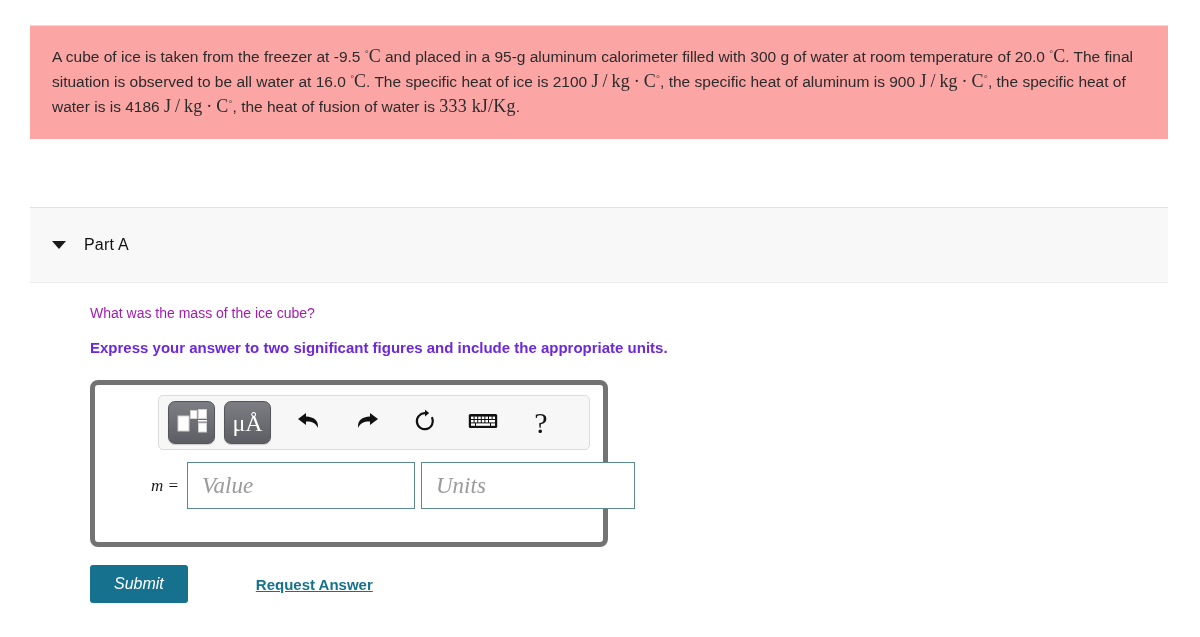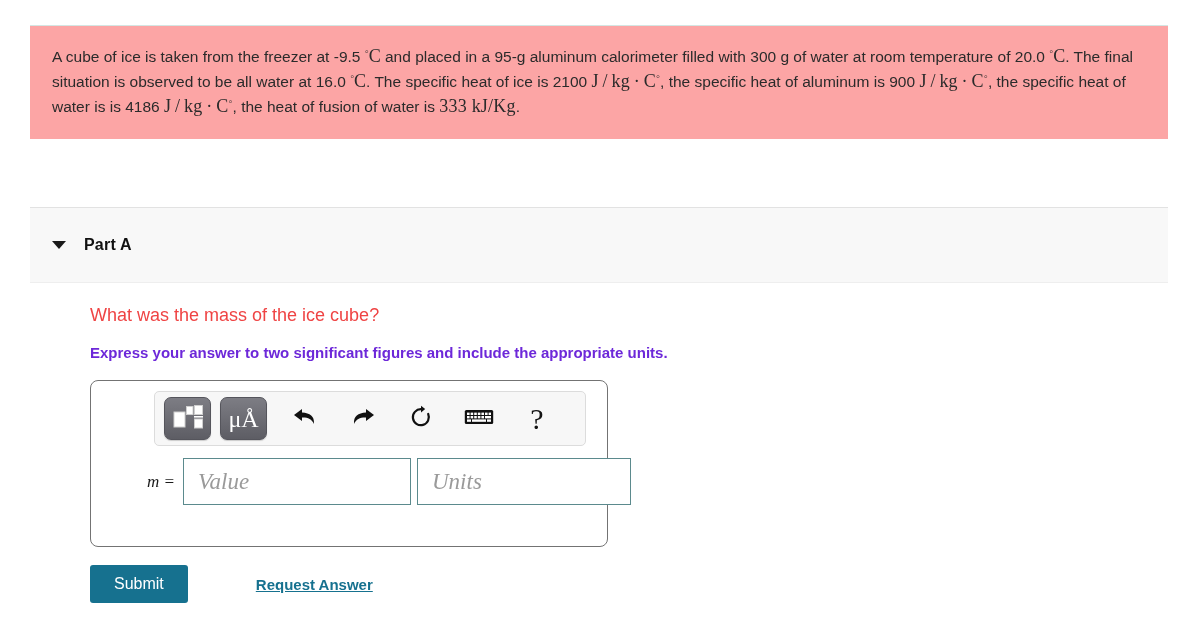"Part A" .part-title { font-weight: bold -> normal }
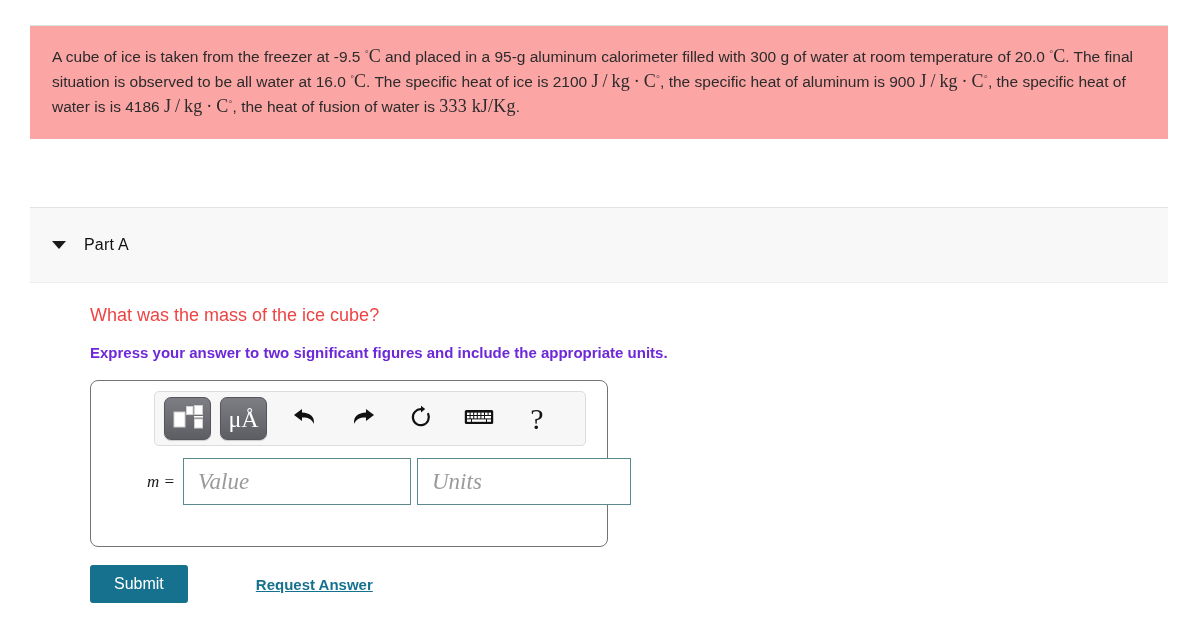"What was the mass of" .question { color: #ef4444 -> #a21caf; font-size: 18px -> 14px }
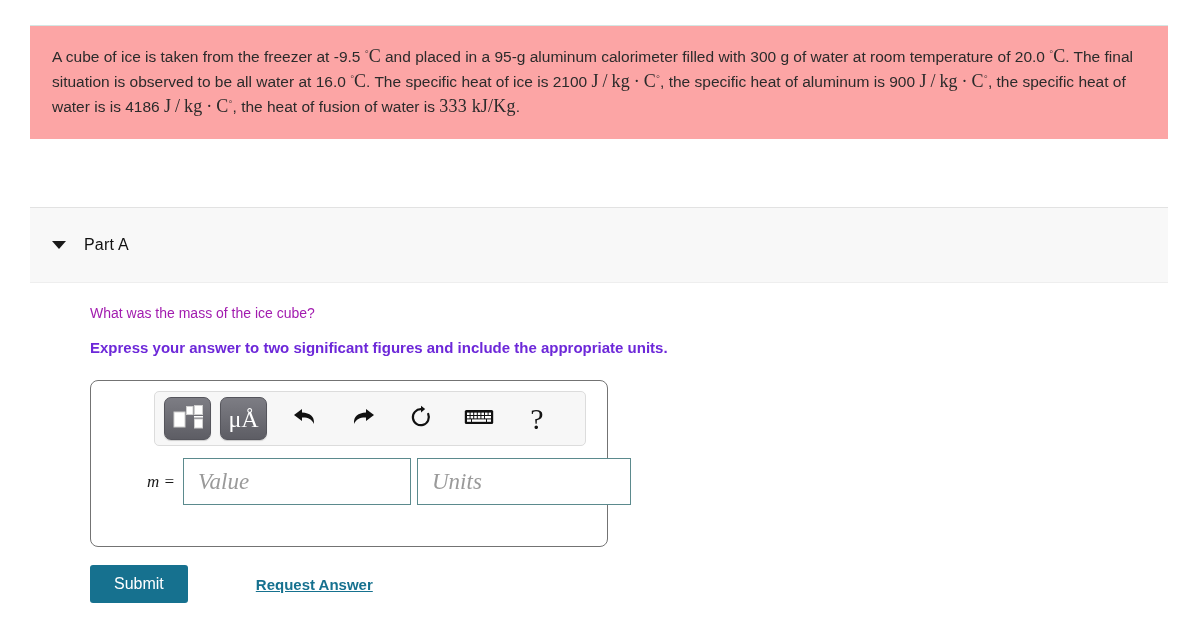"μÅ" .answer-box { border: 1px solid #737373 -> 5px solid #737373 }
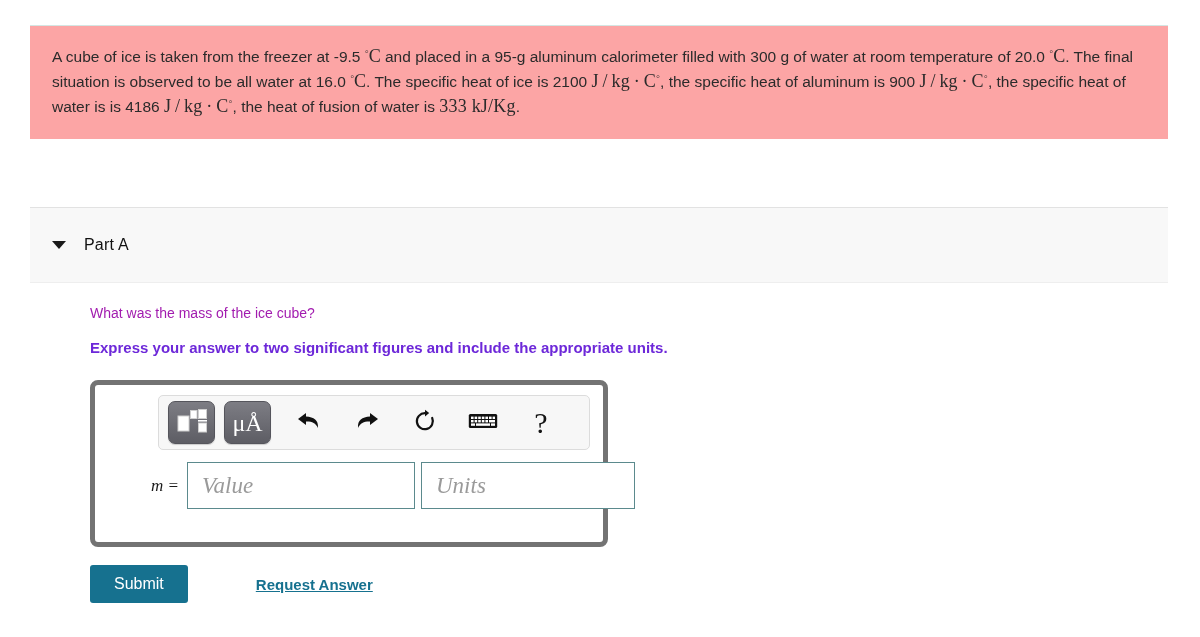"Submit" .submit-btn { font-style: none -> italic }
